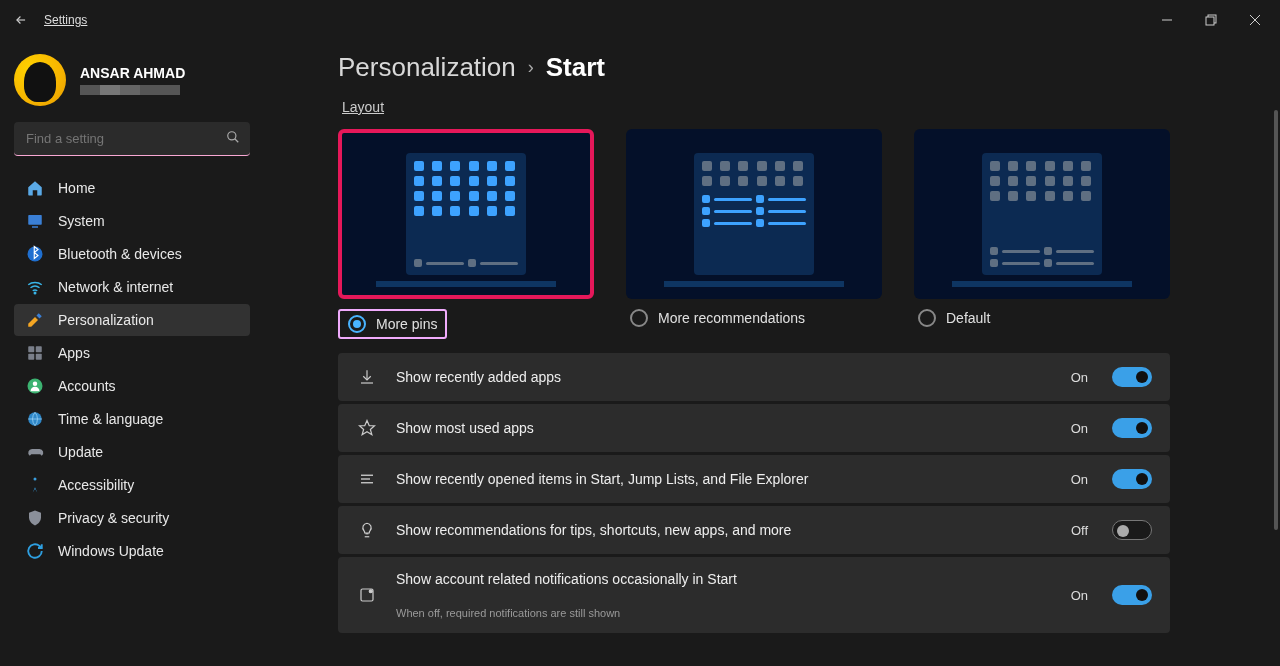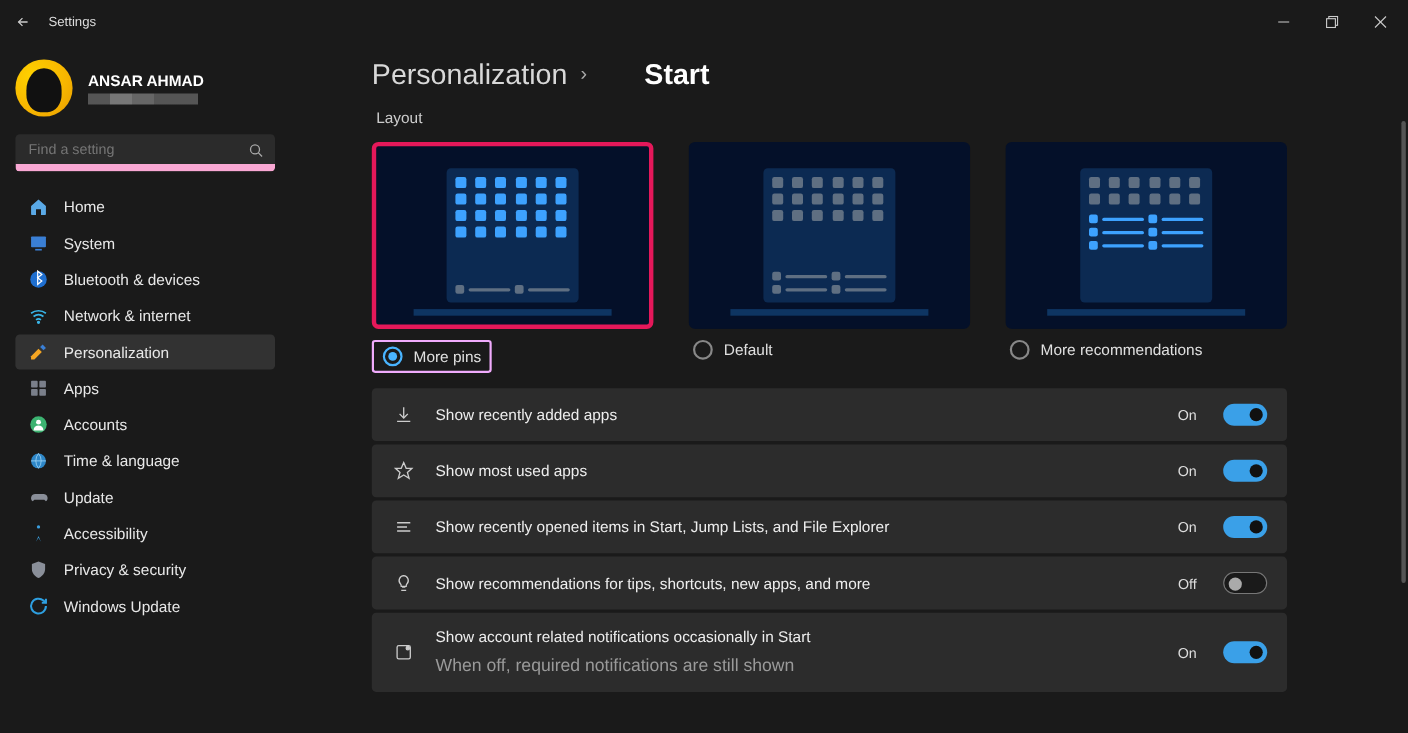"Settings" .titlebar { text-decoration: none -> underline }
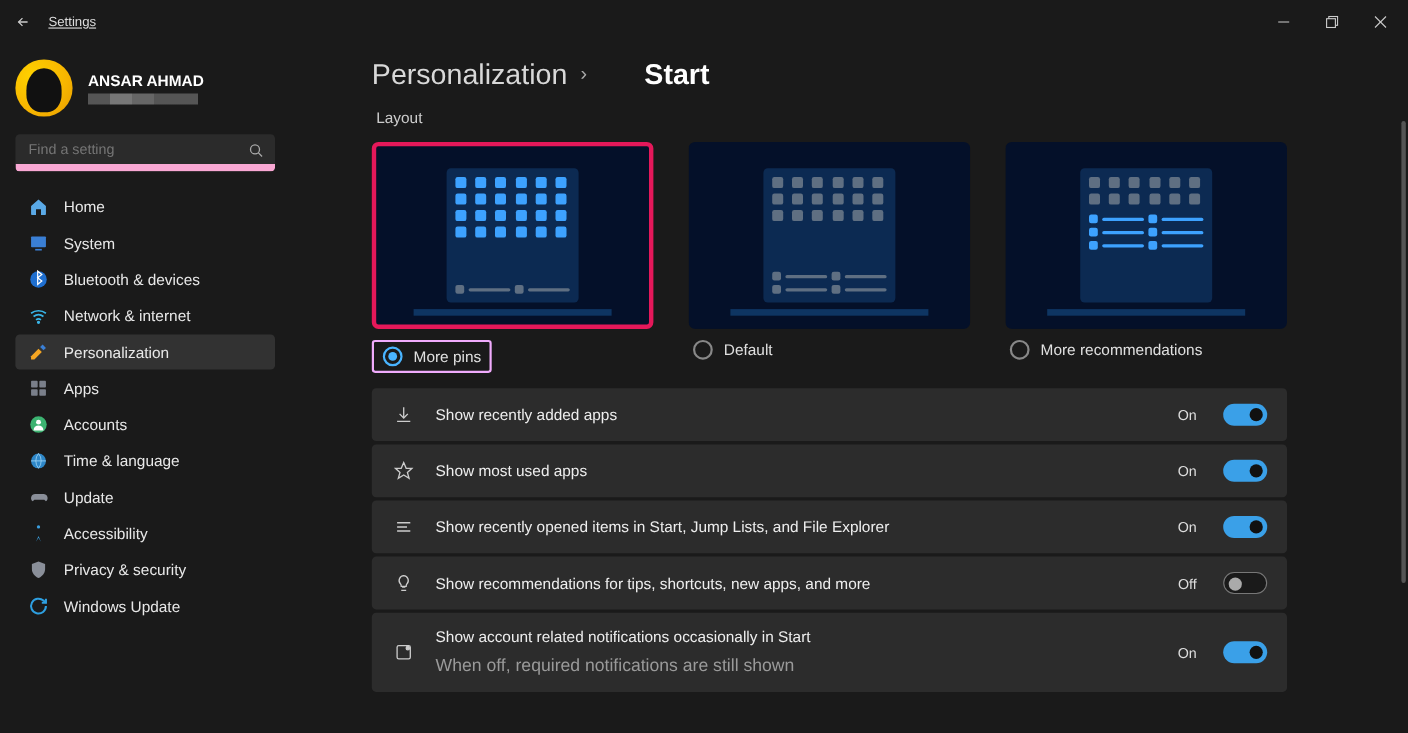"Start" .breadcrumb .seg.current { margin-left: 40px -> none }
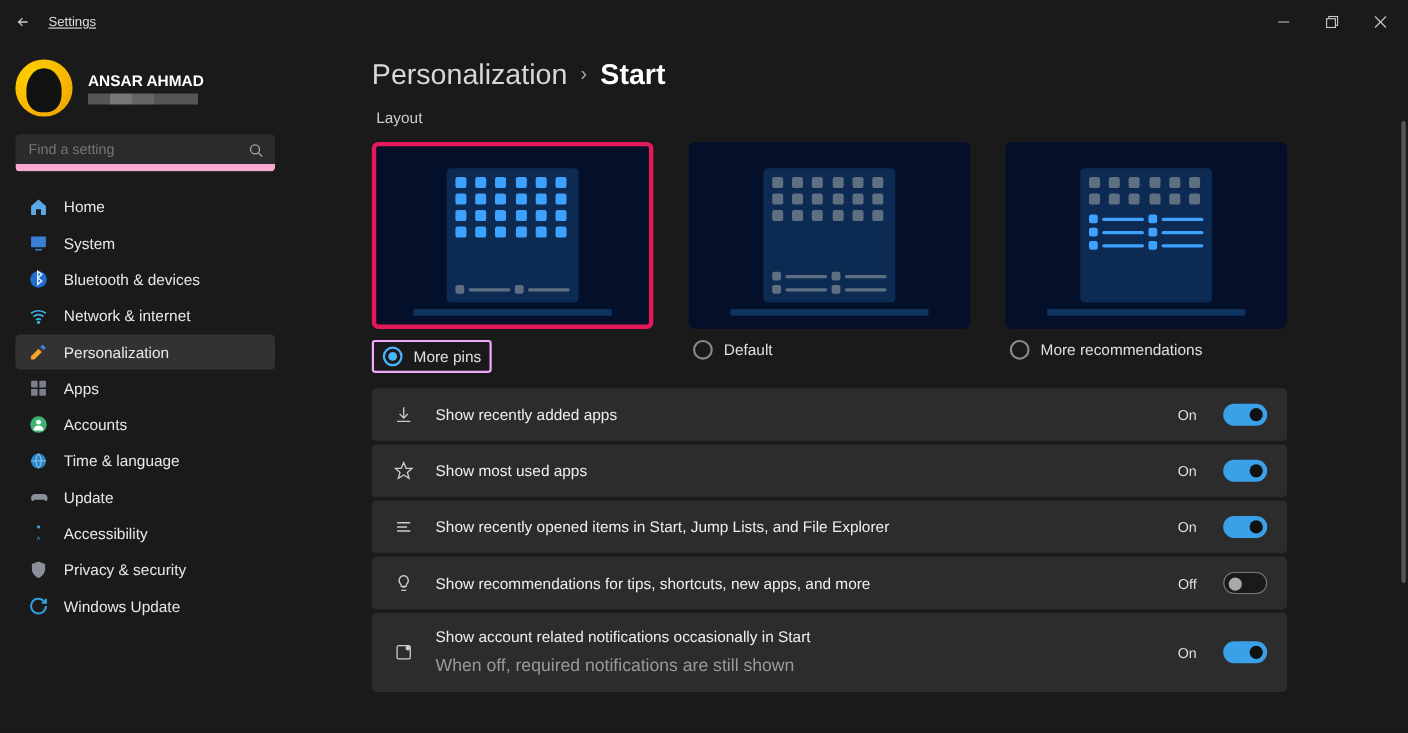"Layout" .section-label { text-decoration: none -> underline }
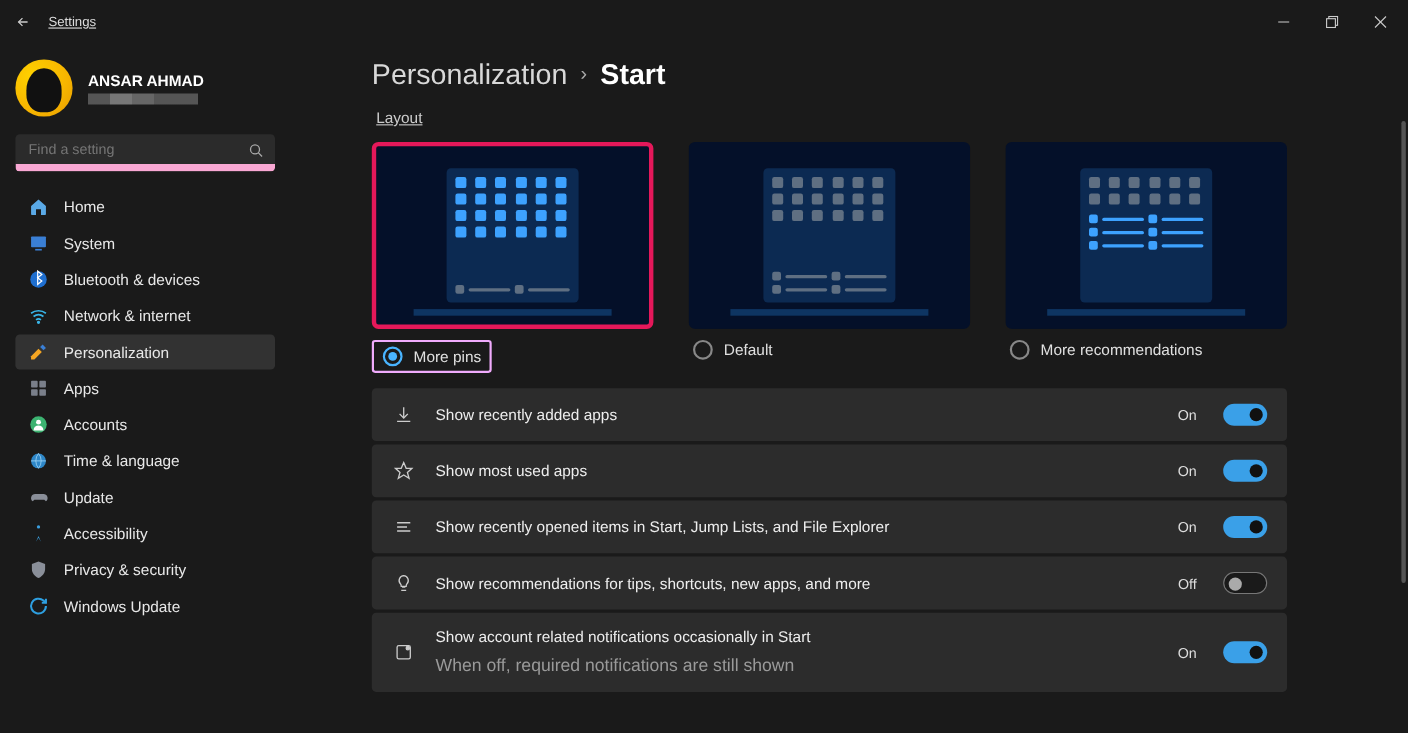"Find a setting" .searchbox input { border-bottom: 7px solid #f9a8d4 -> 1px solid #f9a8d4 }
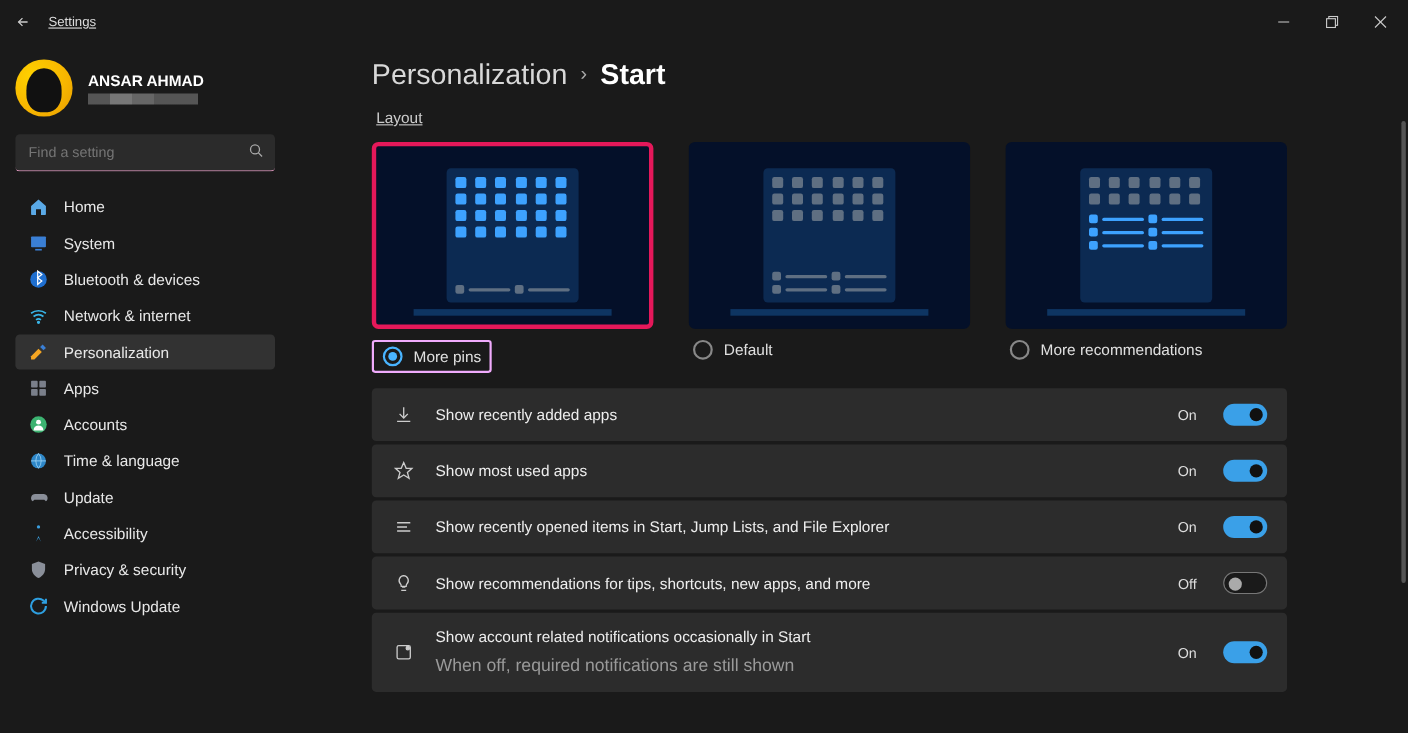"Default" div.layout-option { order: before "More recommendations" -> after "More recommendations" }
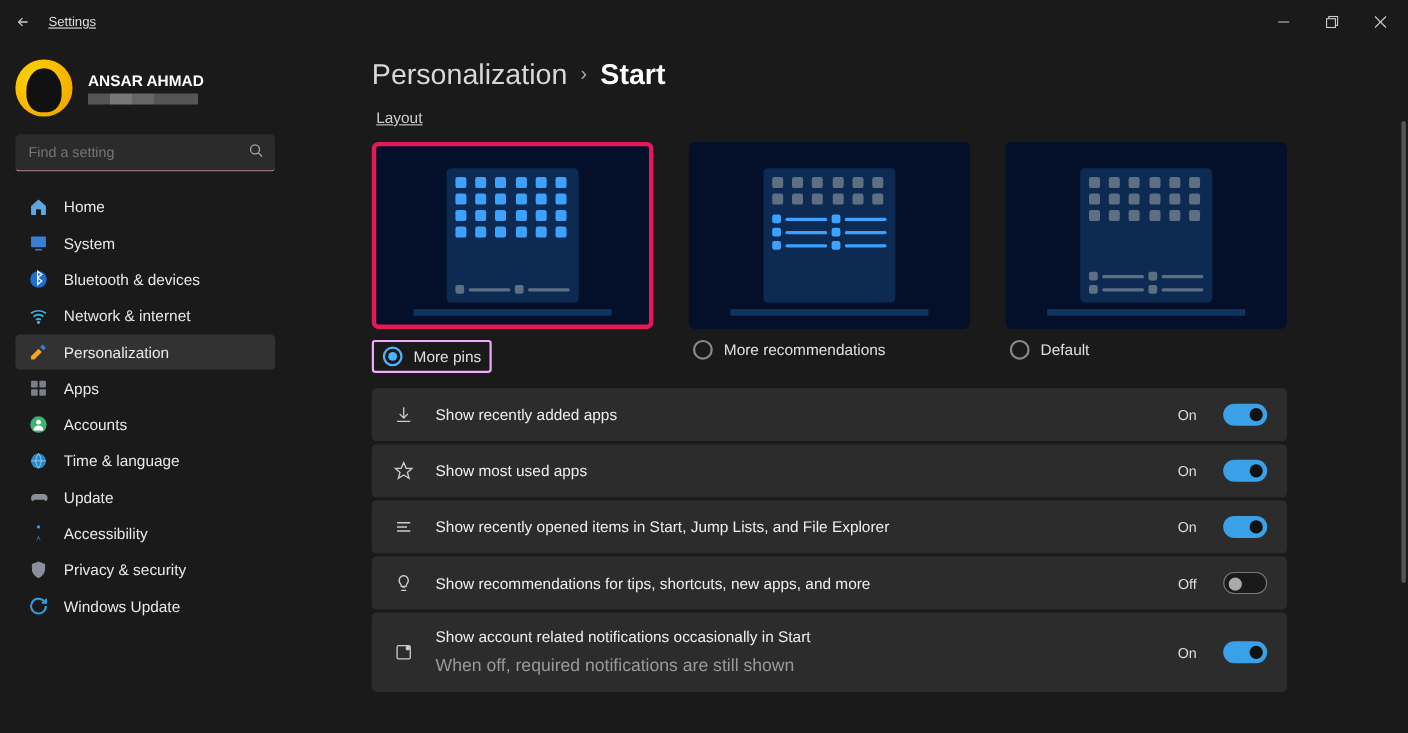"When off, required notifications are" .setting-row .subtitle { font-size: 16px -> 11px; margin-top: 10px -> 20px }
